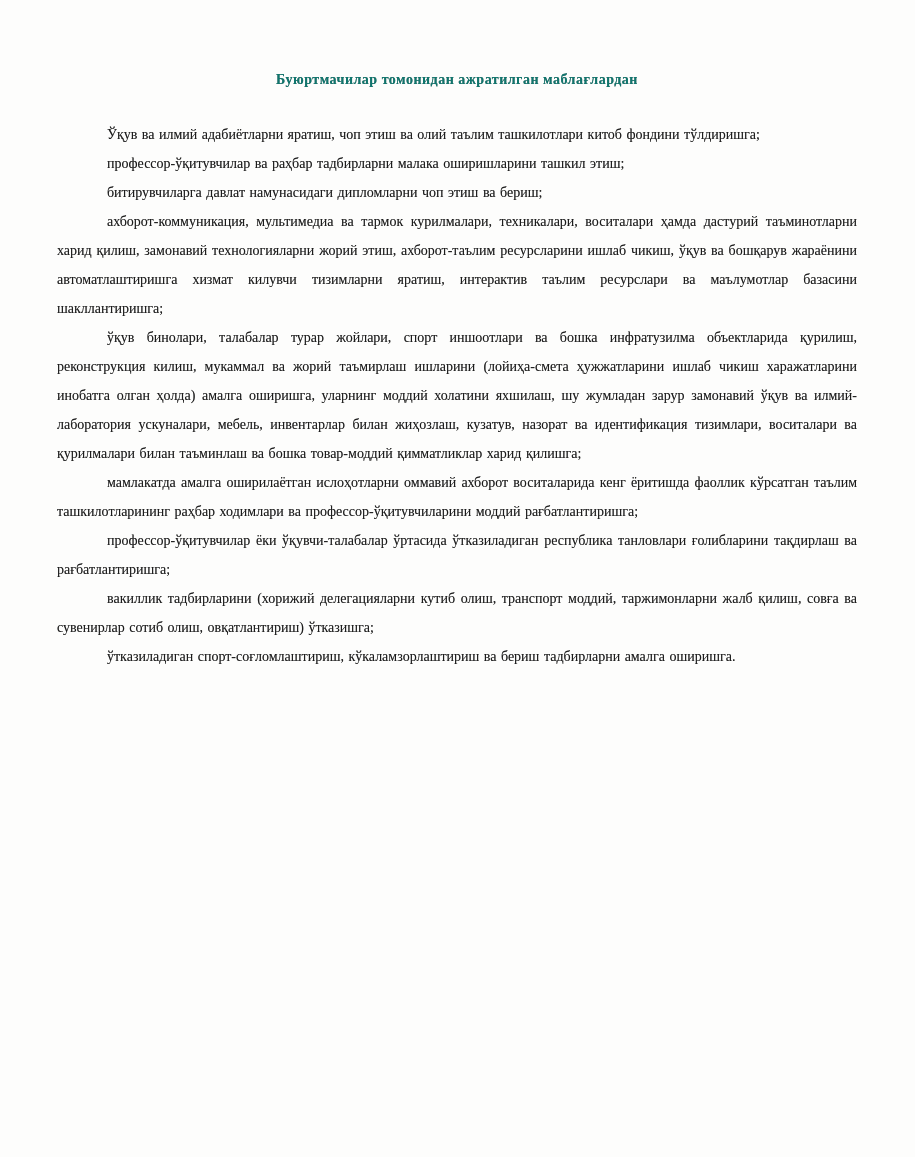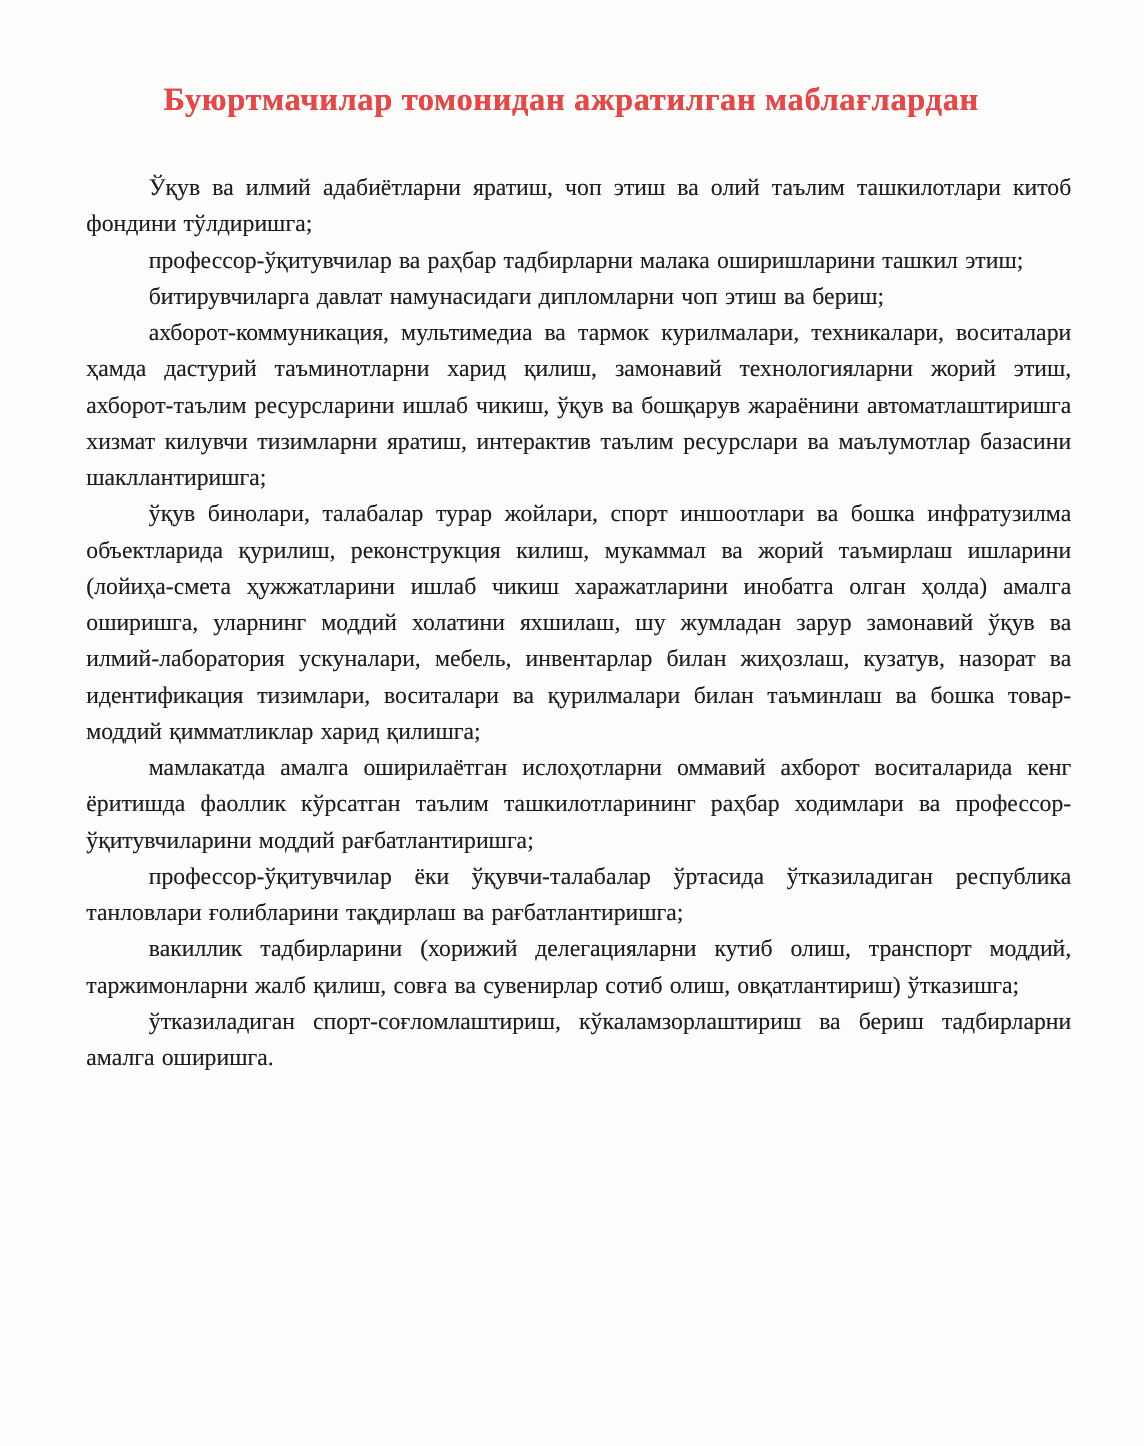"Буюртмачилар томонидан ажратилган" .doc-title { color: #ef4444 -> #0f766e; font-size: 26px -> 14px; margin-bottom: 40px -> 24px }
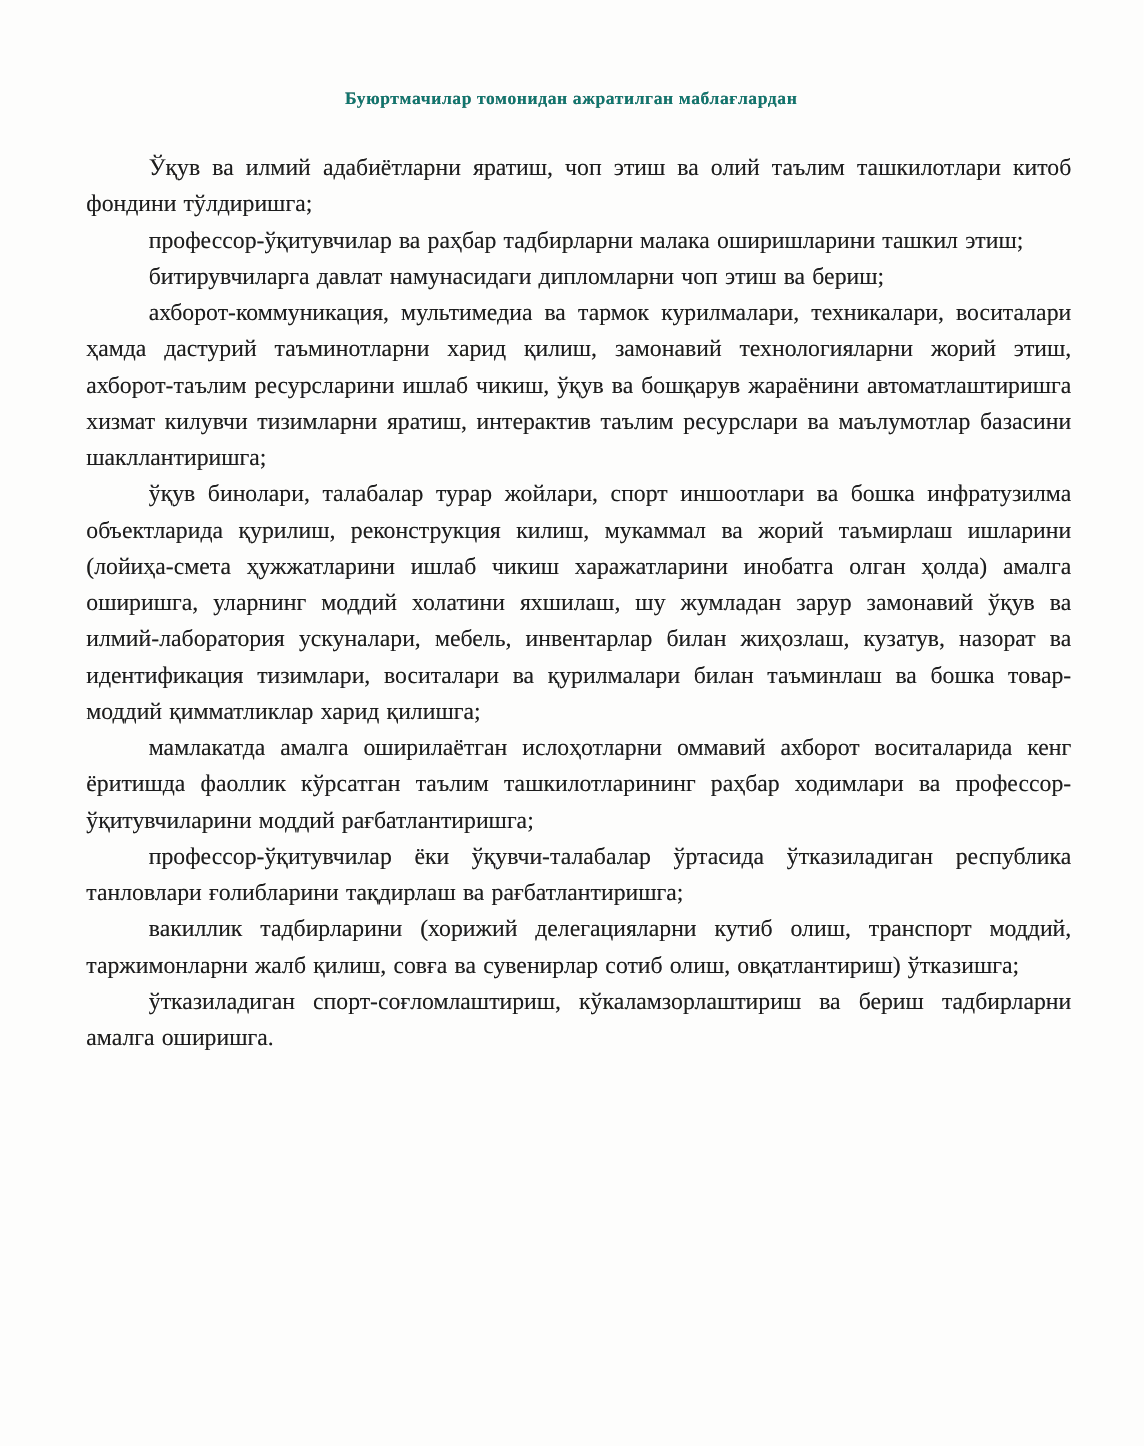"Ўқув ва илмий адабиётларни яратиш," .body-text p { font-size: 19px -> 14px; margin-left: 12px -> none }
